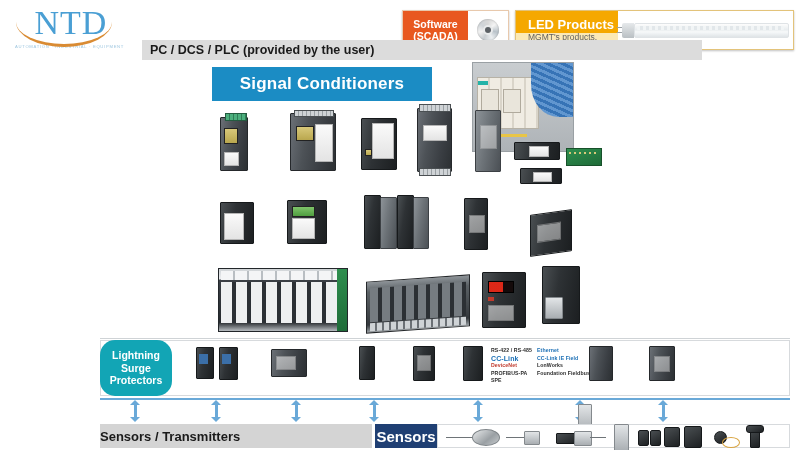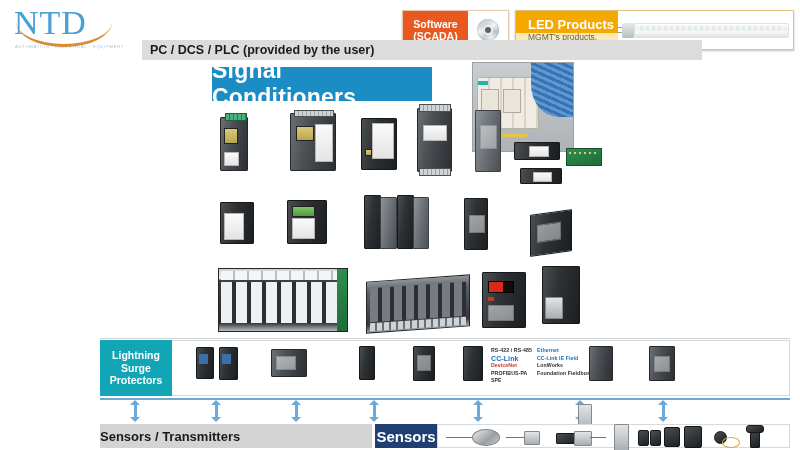"NTD" .logo-text { text-align: none -> center }
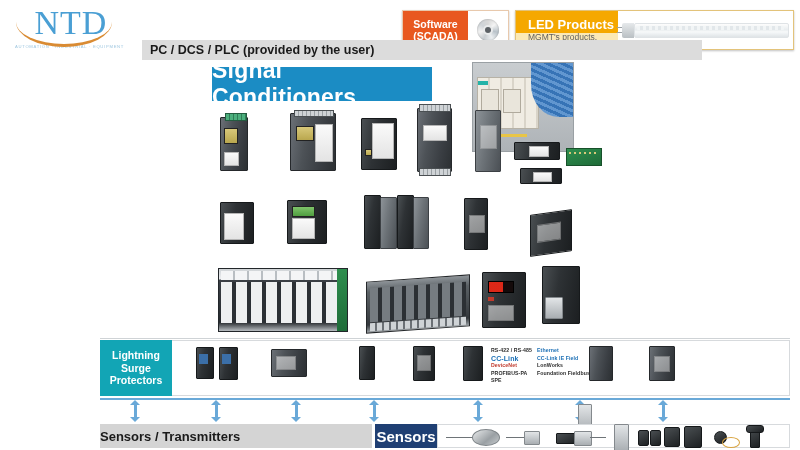"Signal Conditioners" .sc-banner span { font-size: 23px -> 17px }
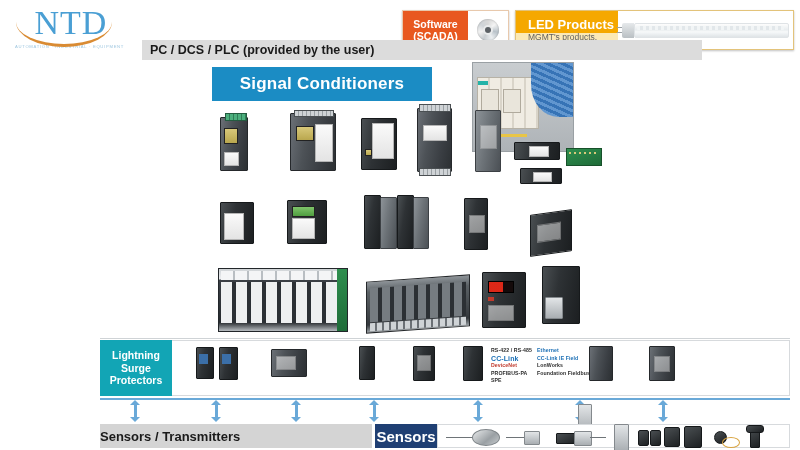"Lightning" .surge-lbl { border-radius: none -> 15px }
